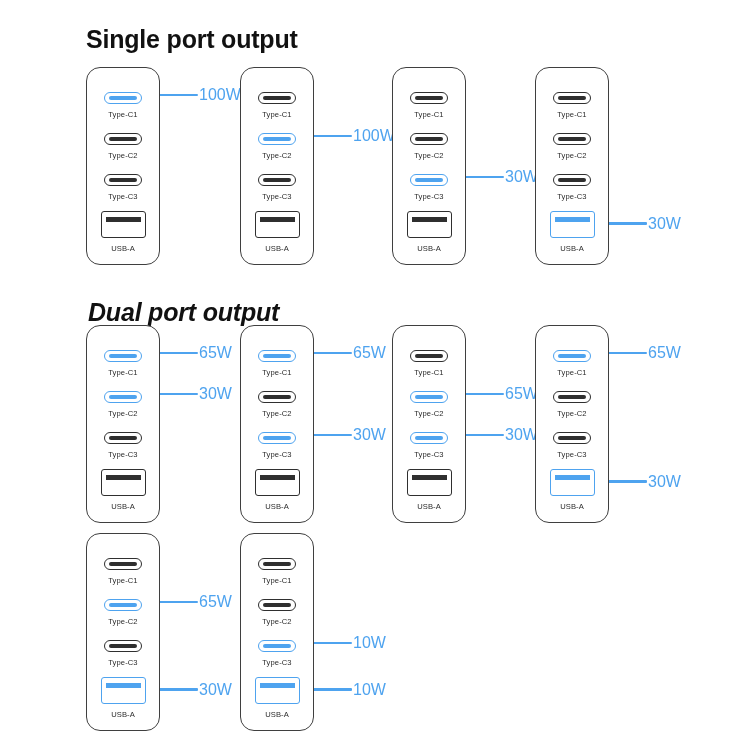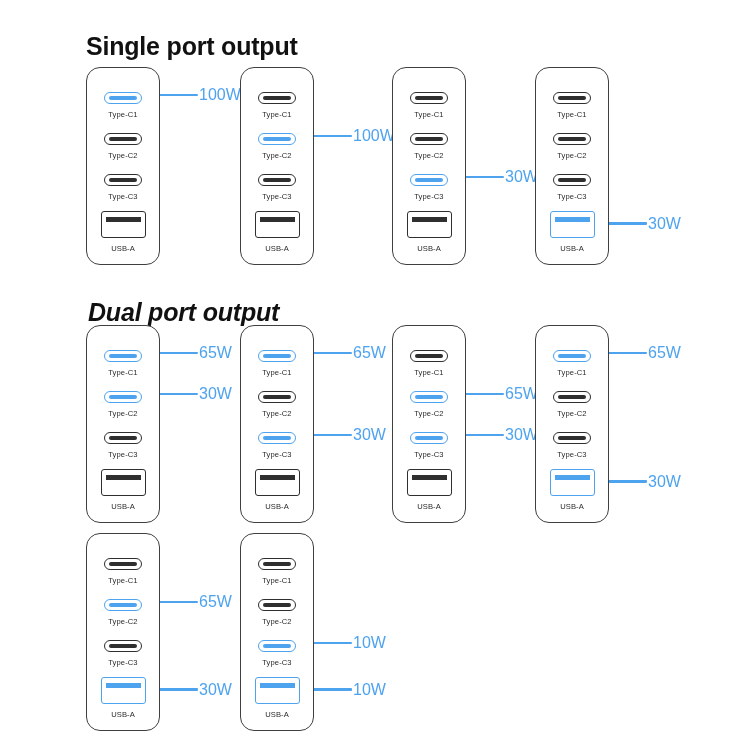"Single port output" #title-single { top: 15px -> 8px }
